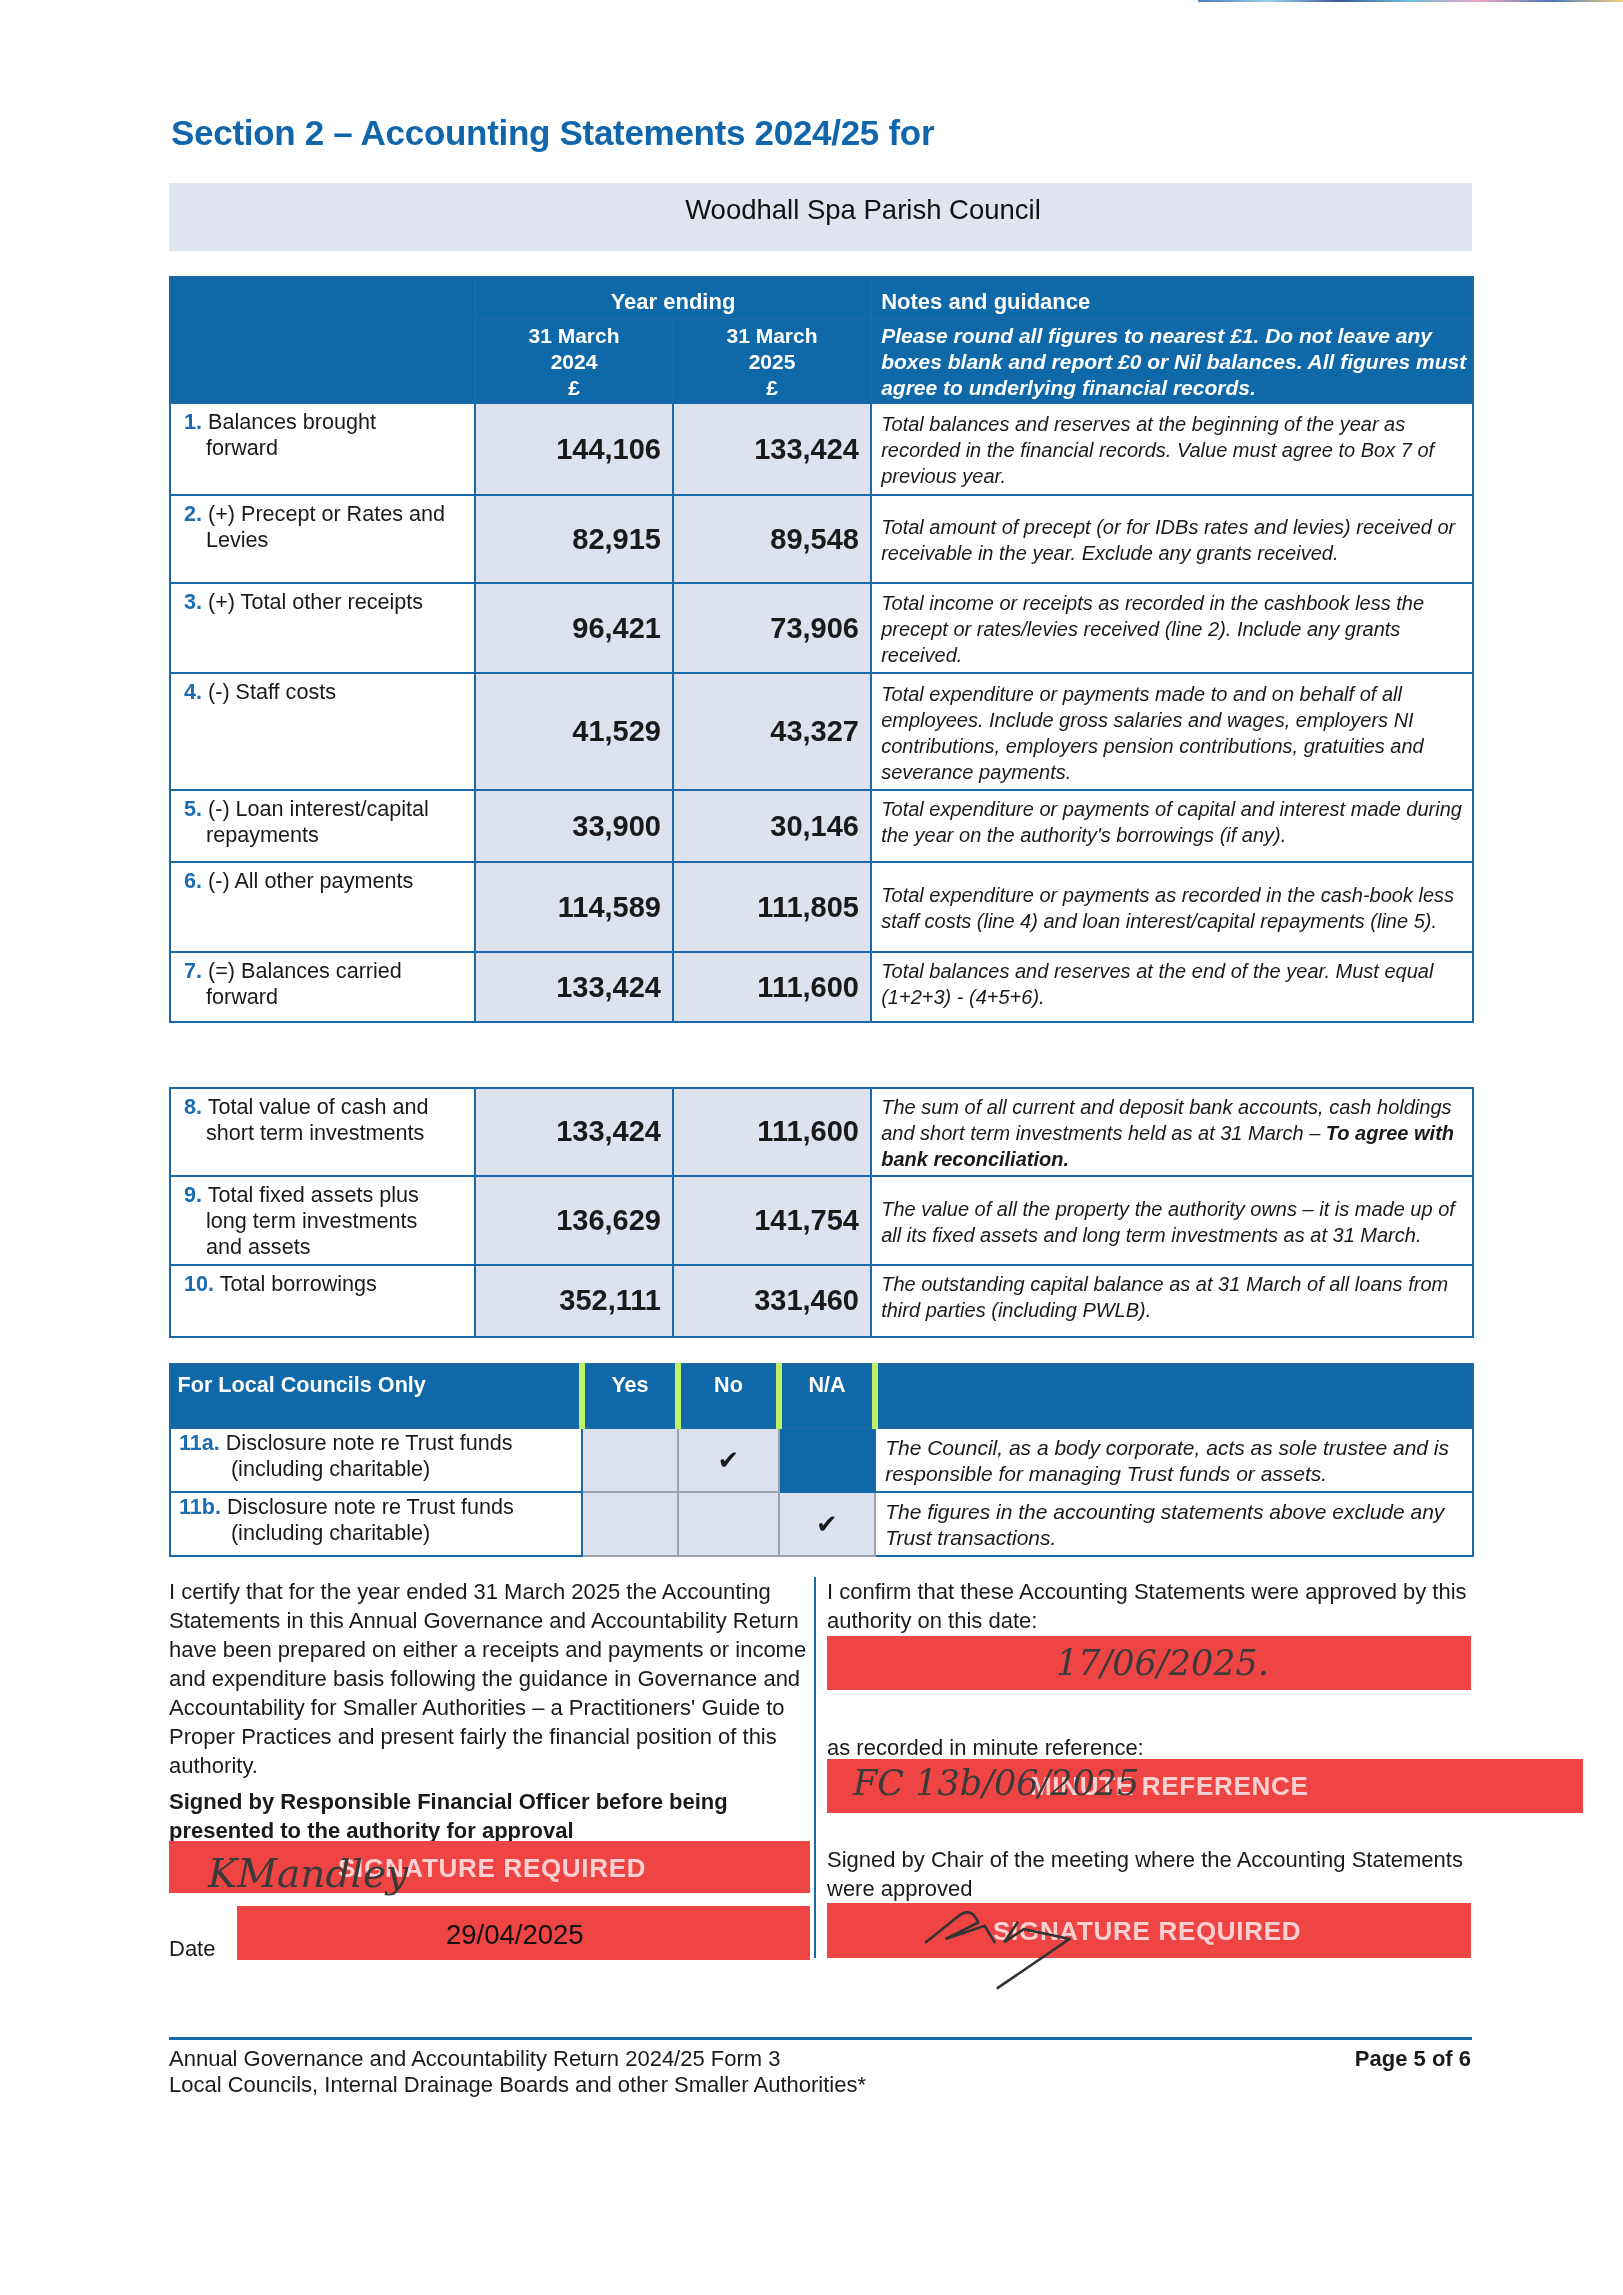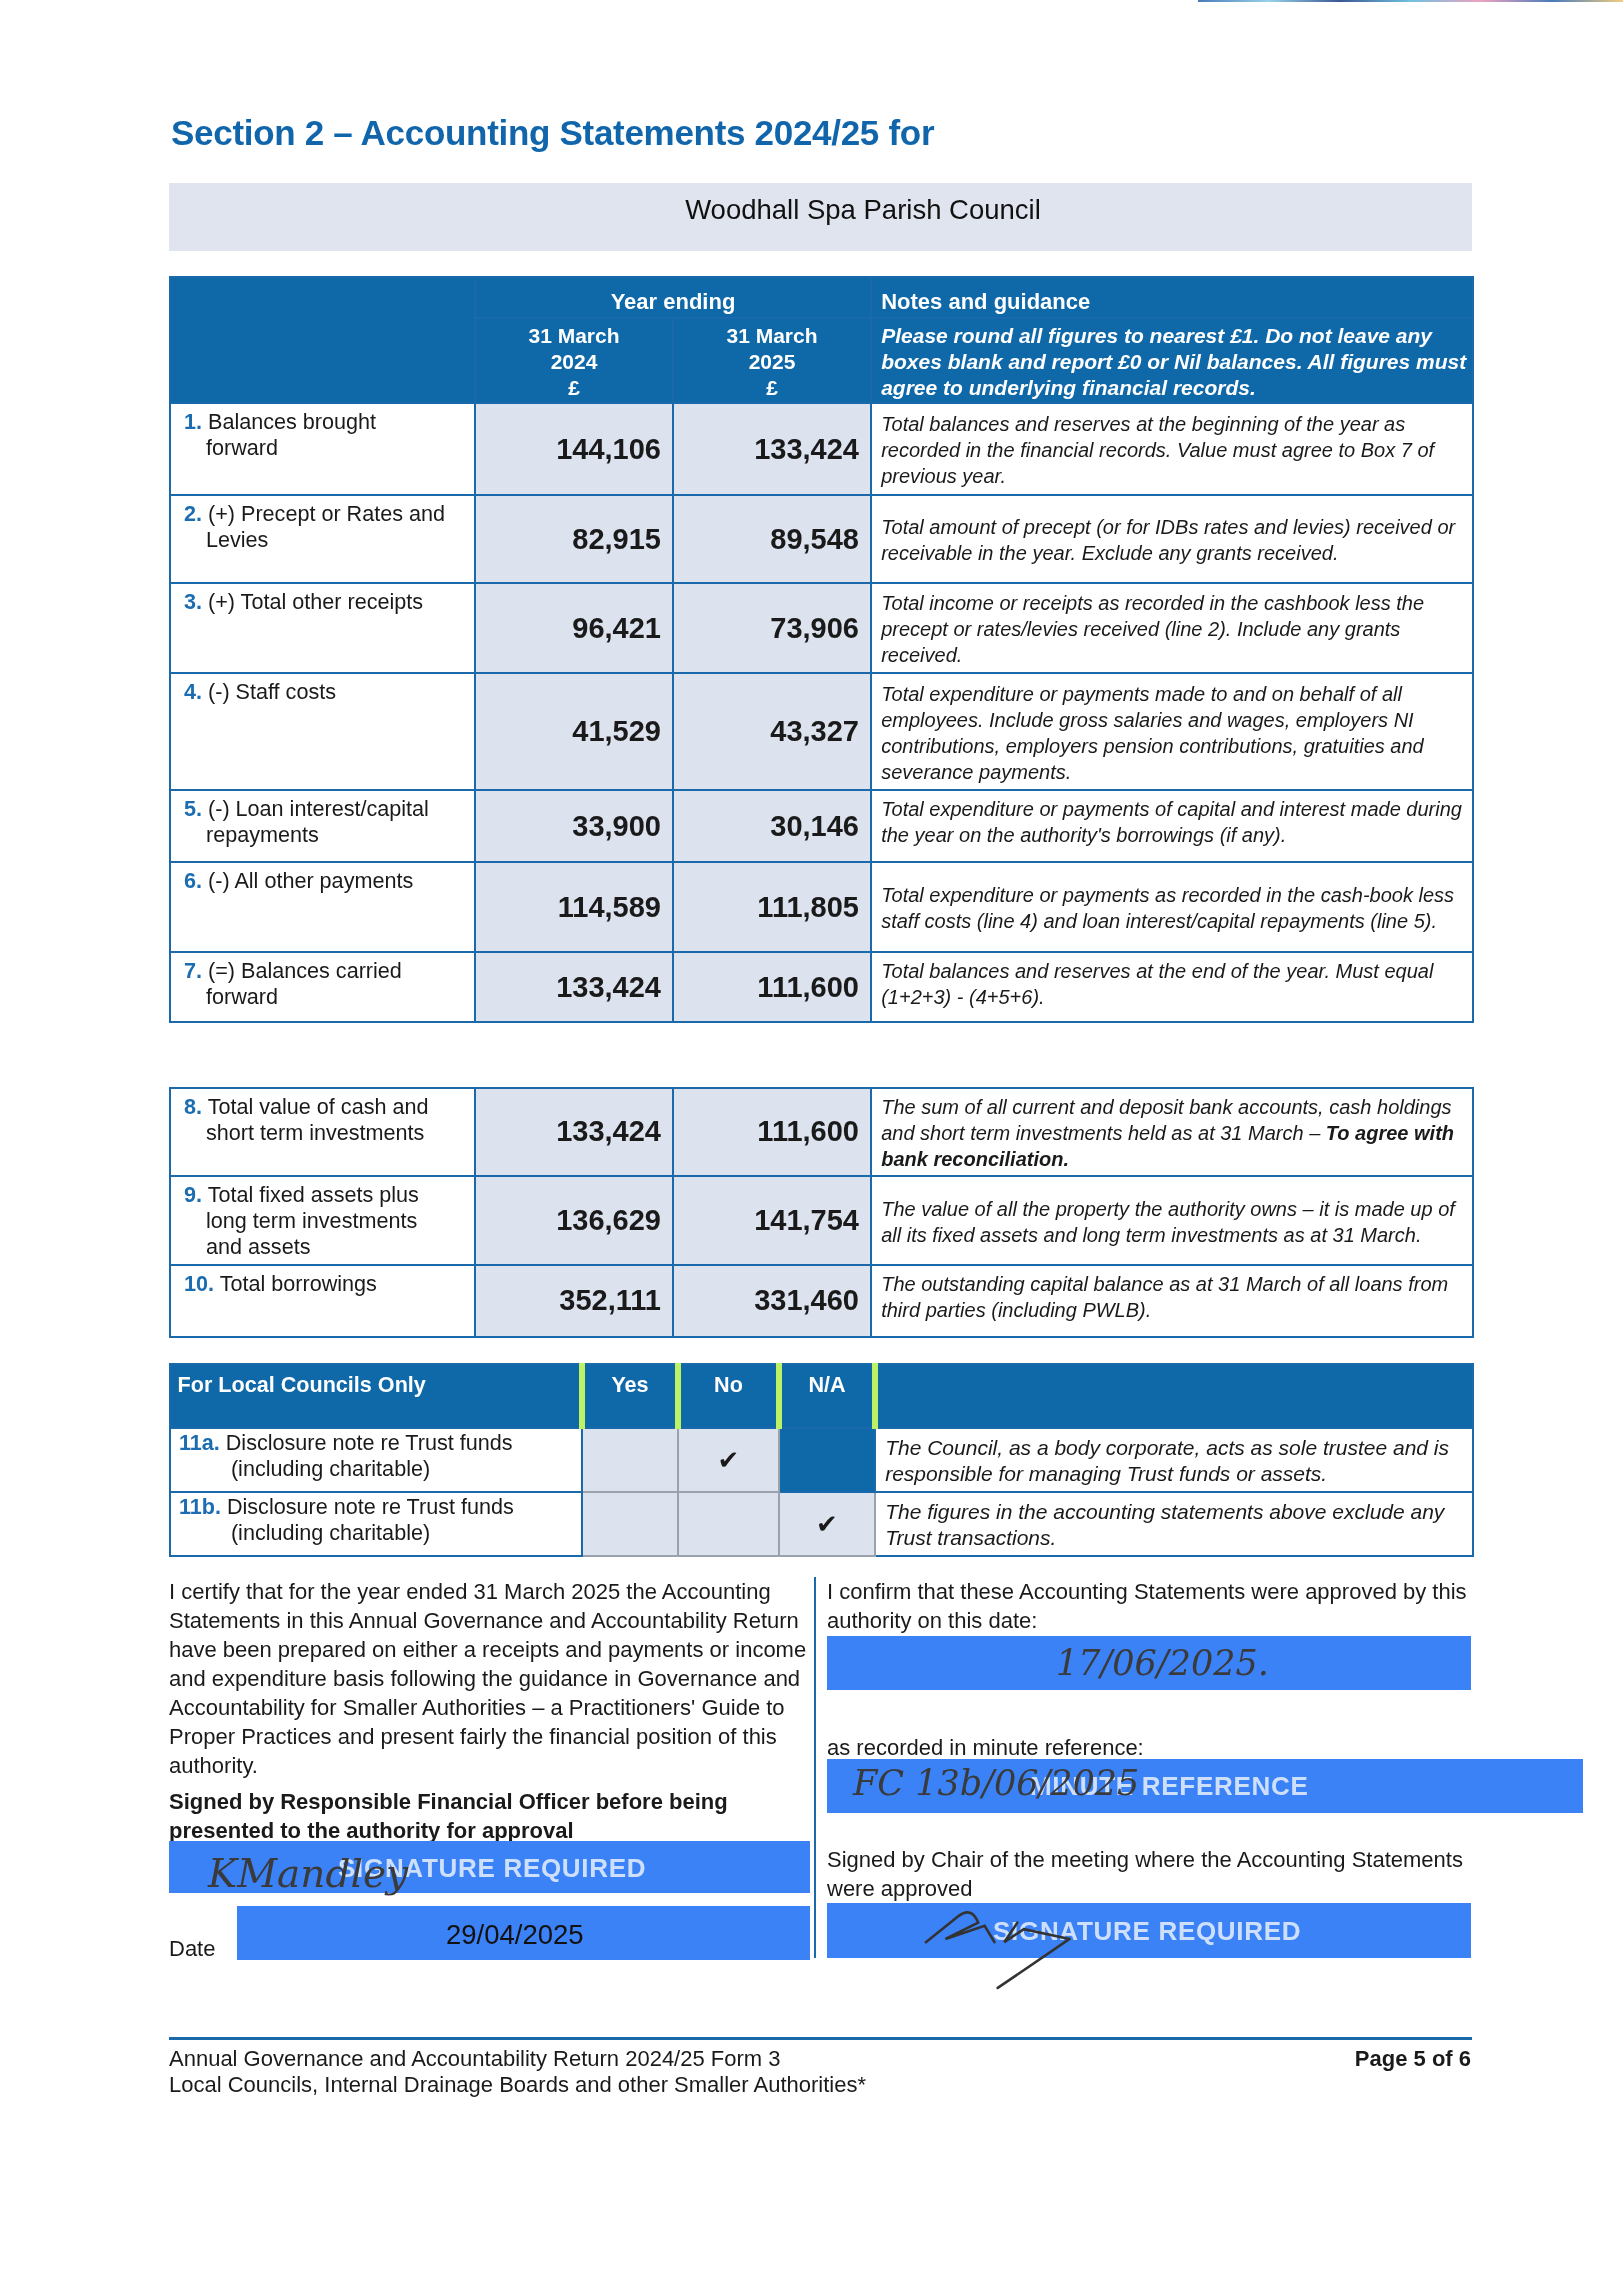"17/06/2025." .sig-box { background: #3b82f6 -> #ef4444 }
